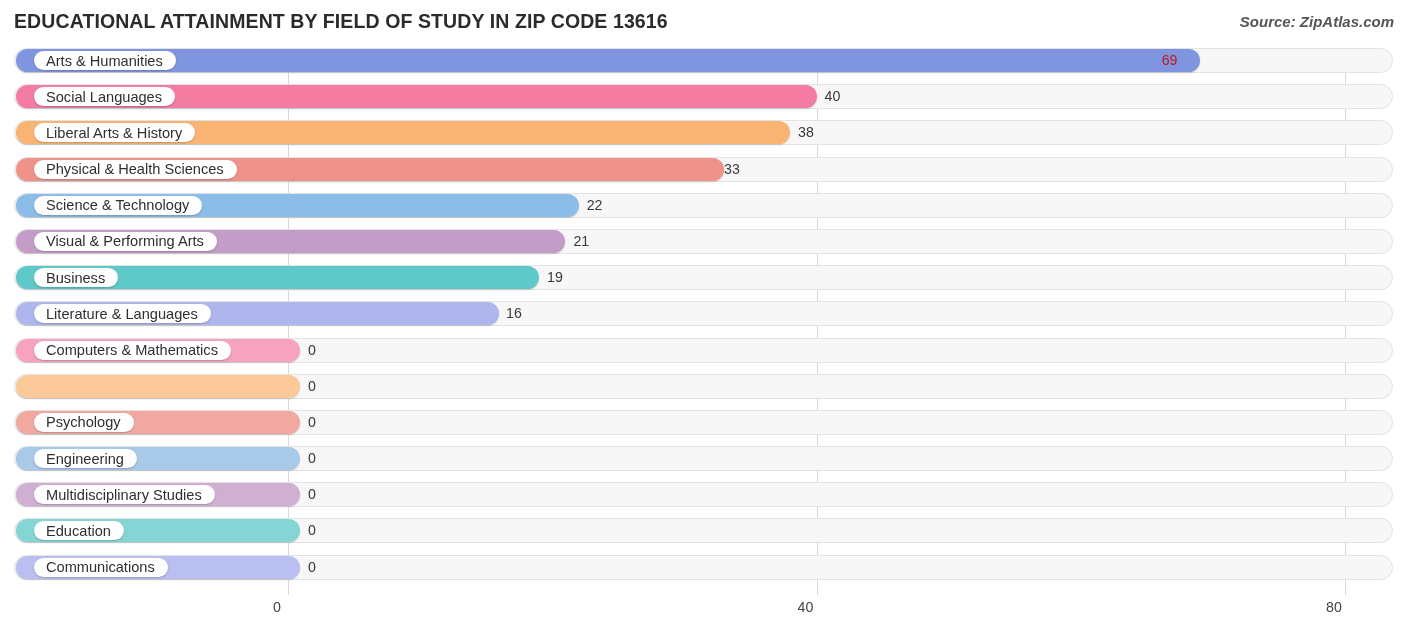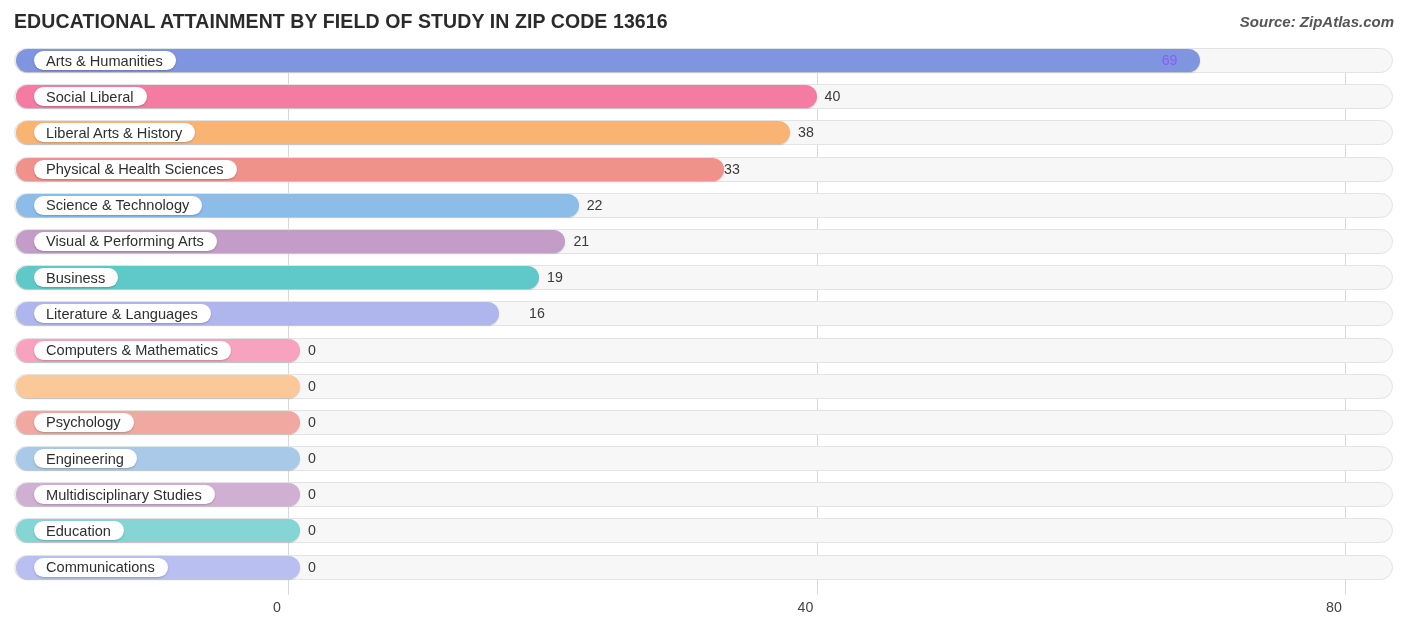"69" .value.inside { color: #8b5cf6 -> #b91c1c }
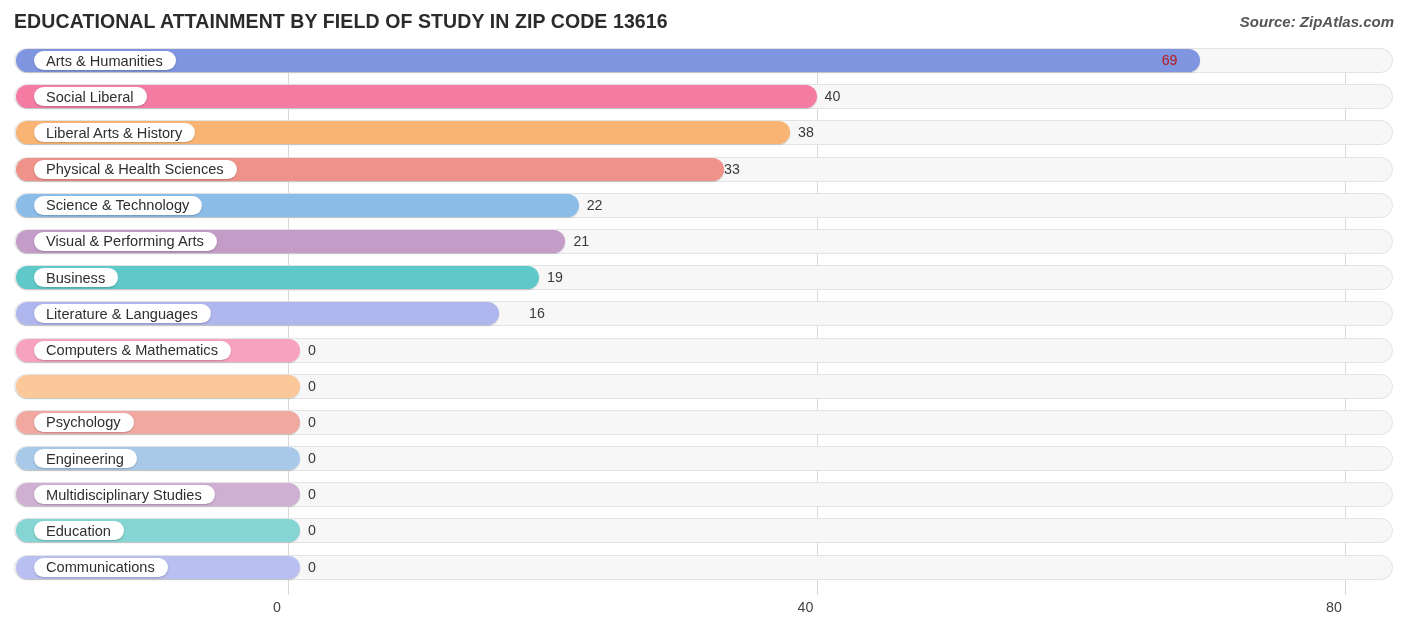"Social Liberal" div.pill { text: Liberal -> Languages }
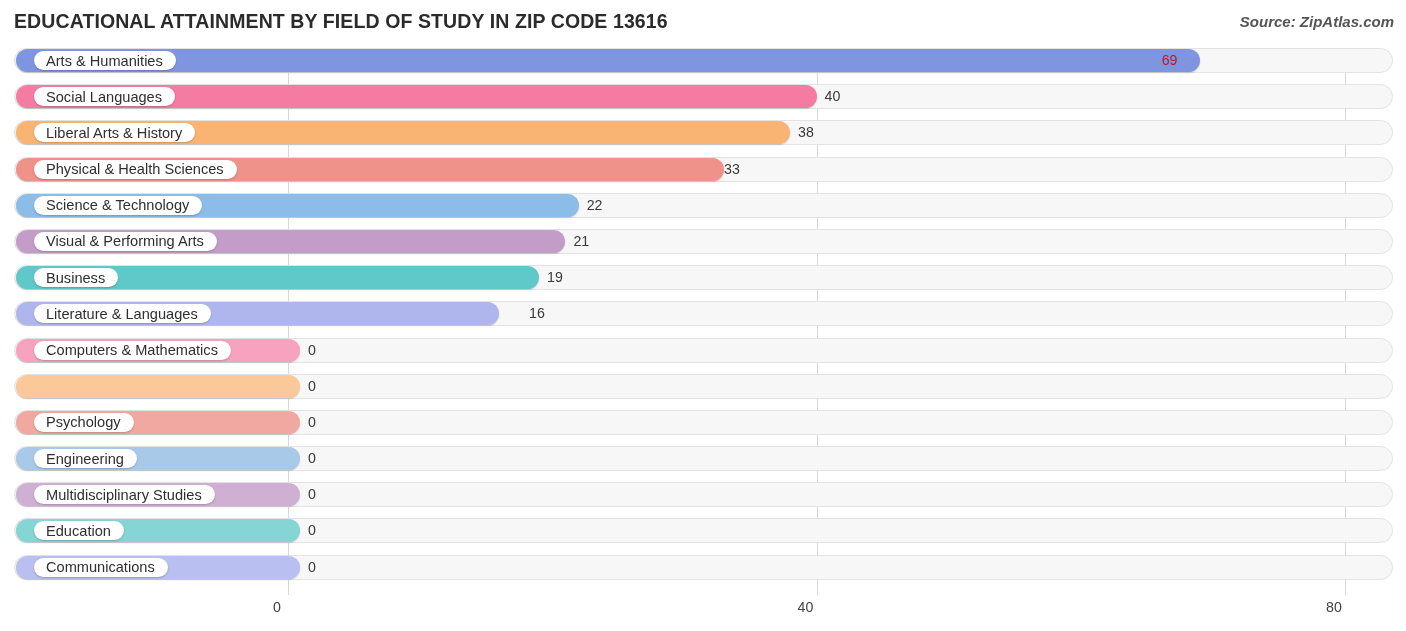"16" div.value { left: 529px -> 506px }
